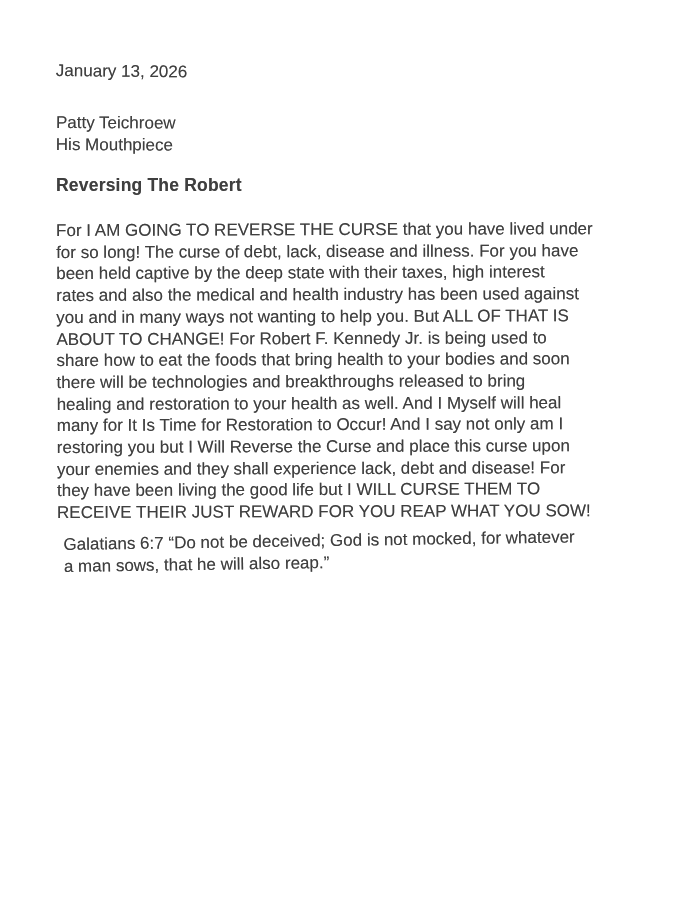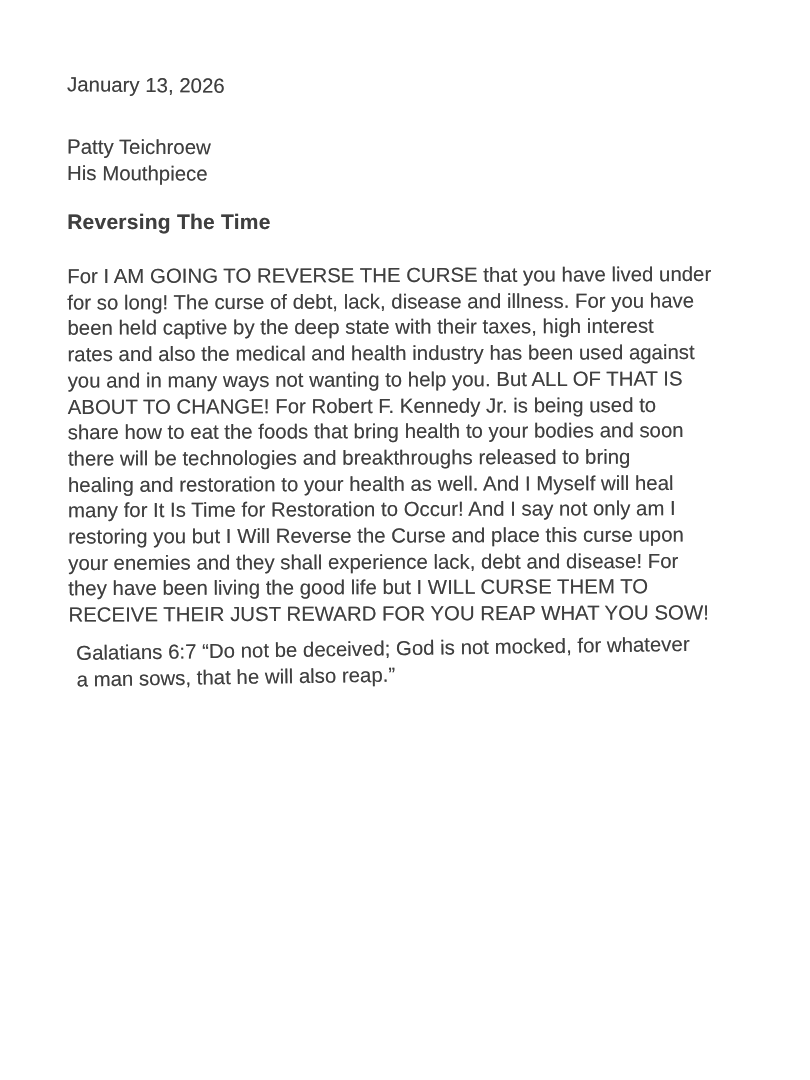"Reversing The Time" div.heading { text: Time -> Robert }
